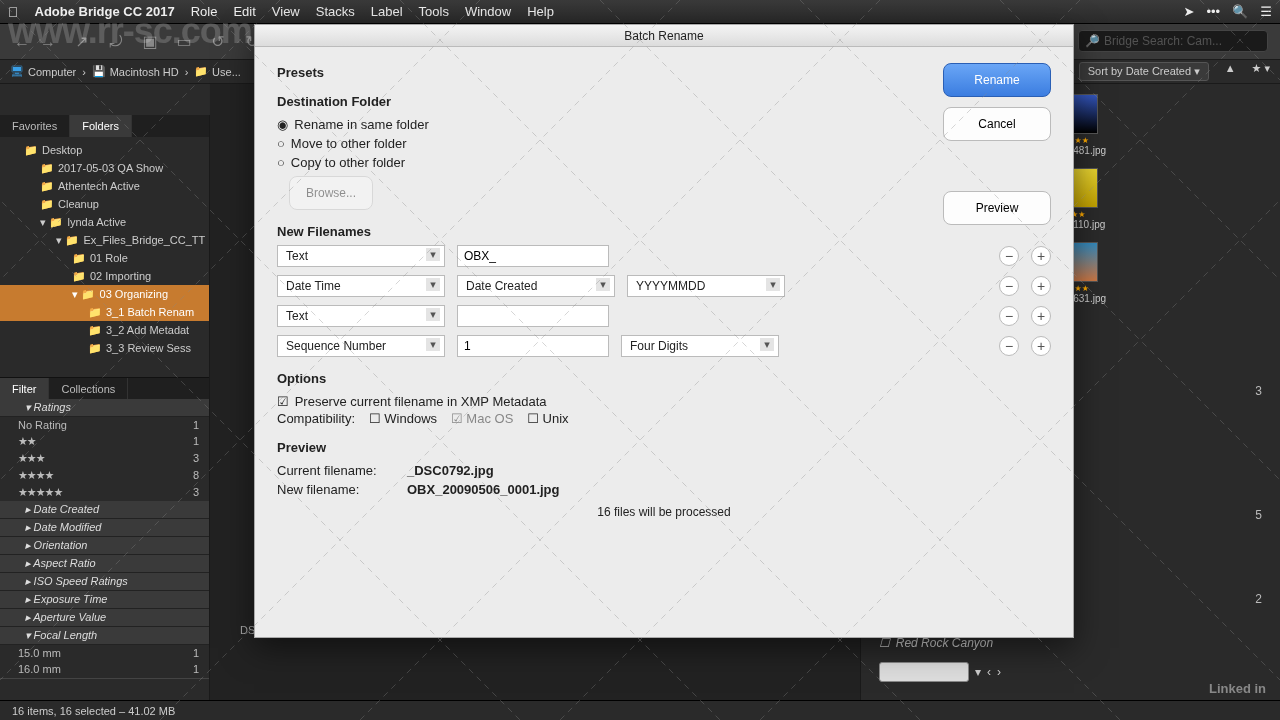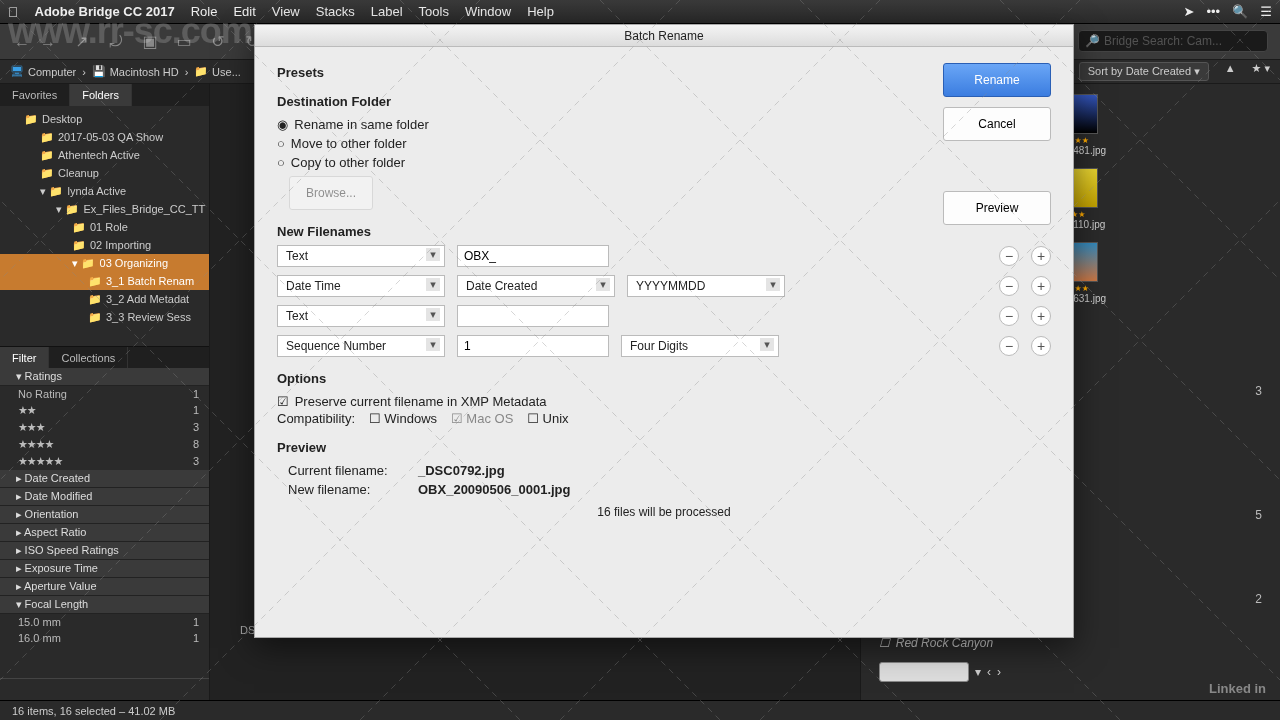"Rename" .btn { border-radius: 3px -> 8px }
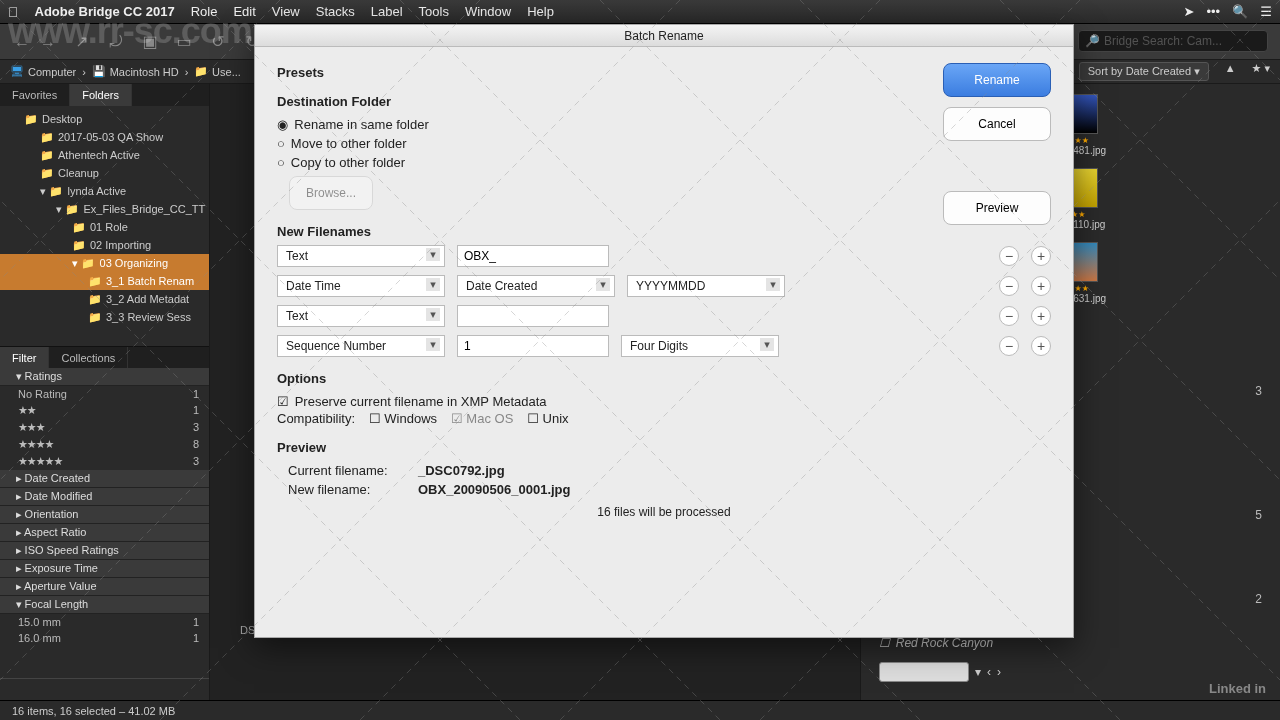"Favorites" .left-panel { margin-top: none -> 31px }
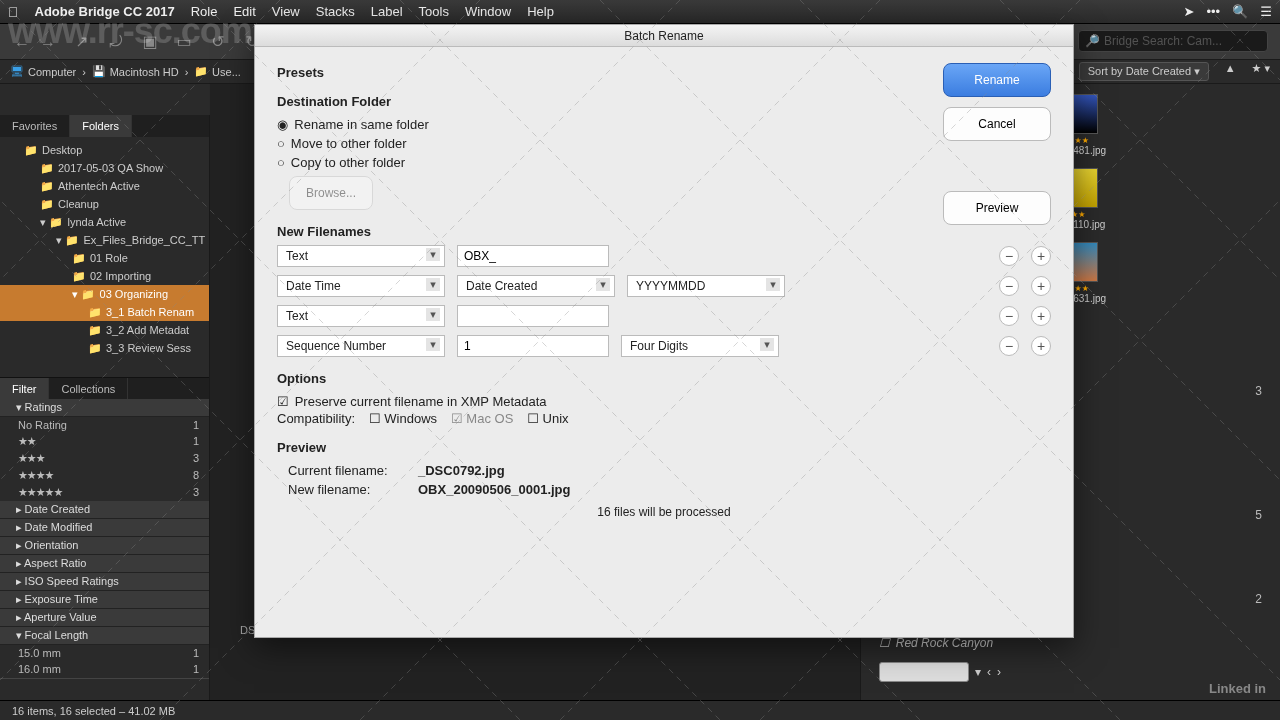"▾ Ratings" .filter-section { font-style: none -> italic; padding: 2px 16px -> 2px 25px }
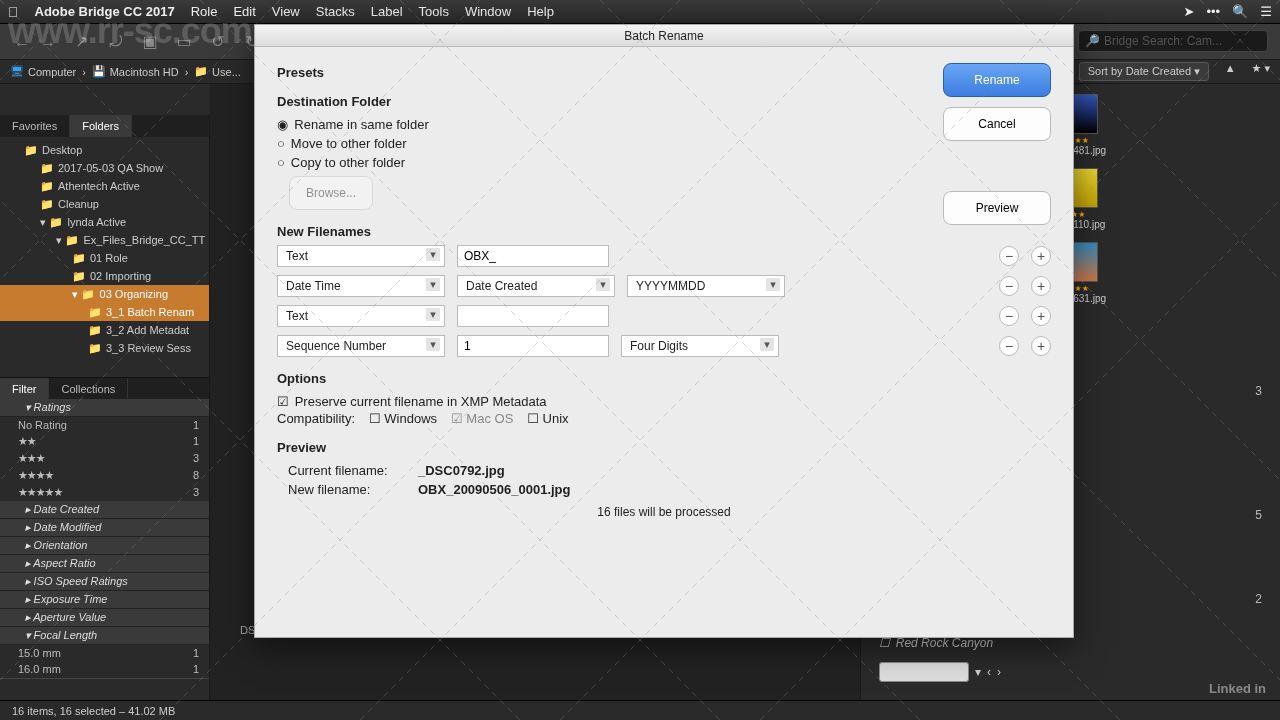"Current filename:" .preview-block .row { margin-left: 11px -> none }
